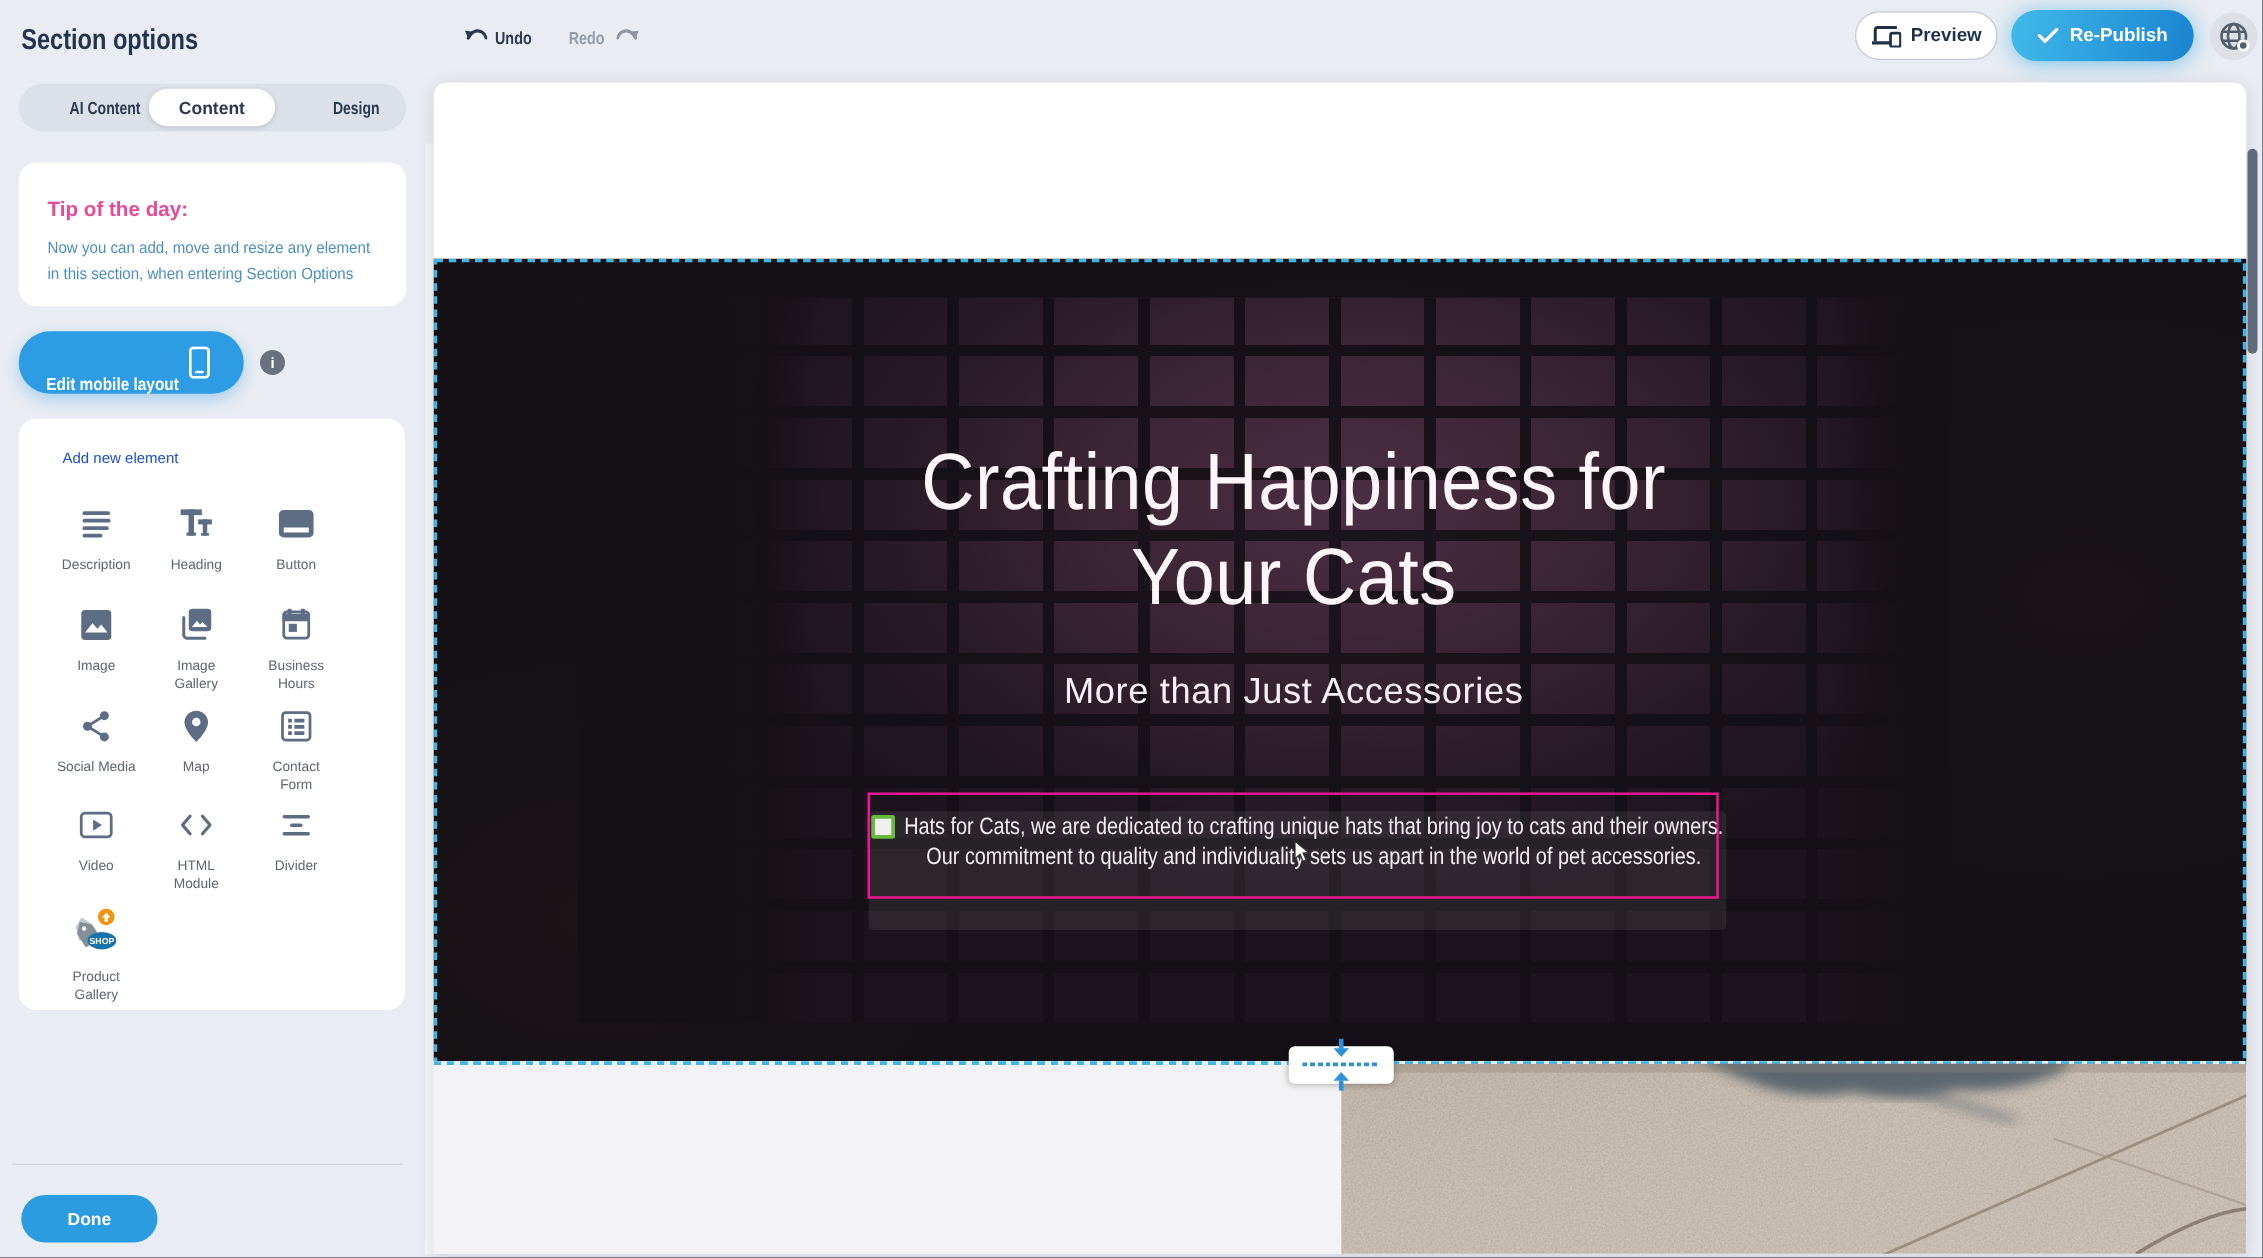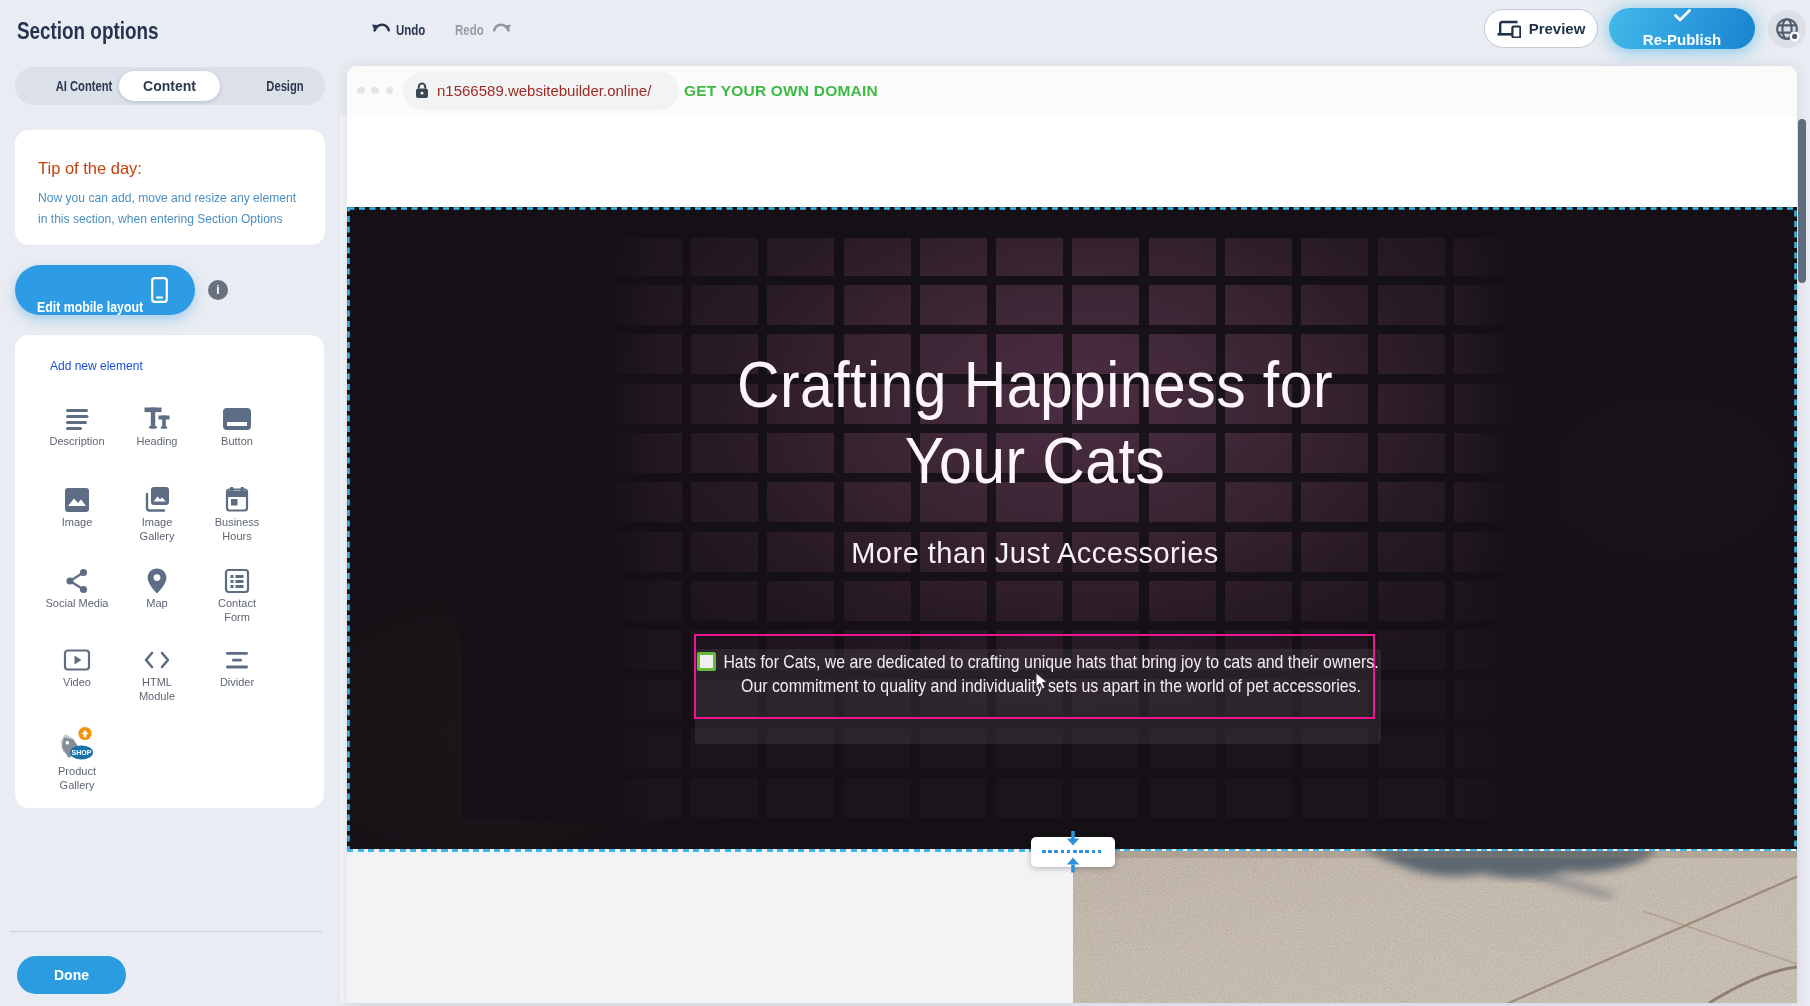"Re-Publish" .btn-republish { flex-direction: column -> none }
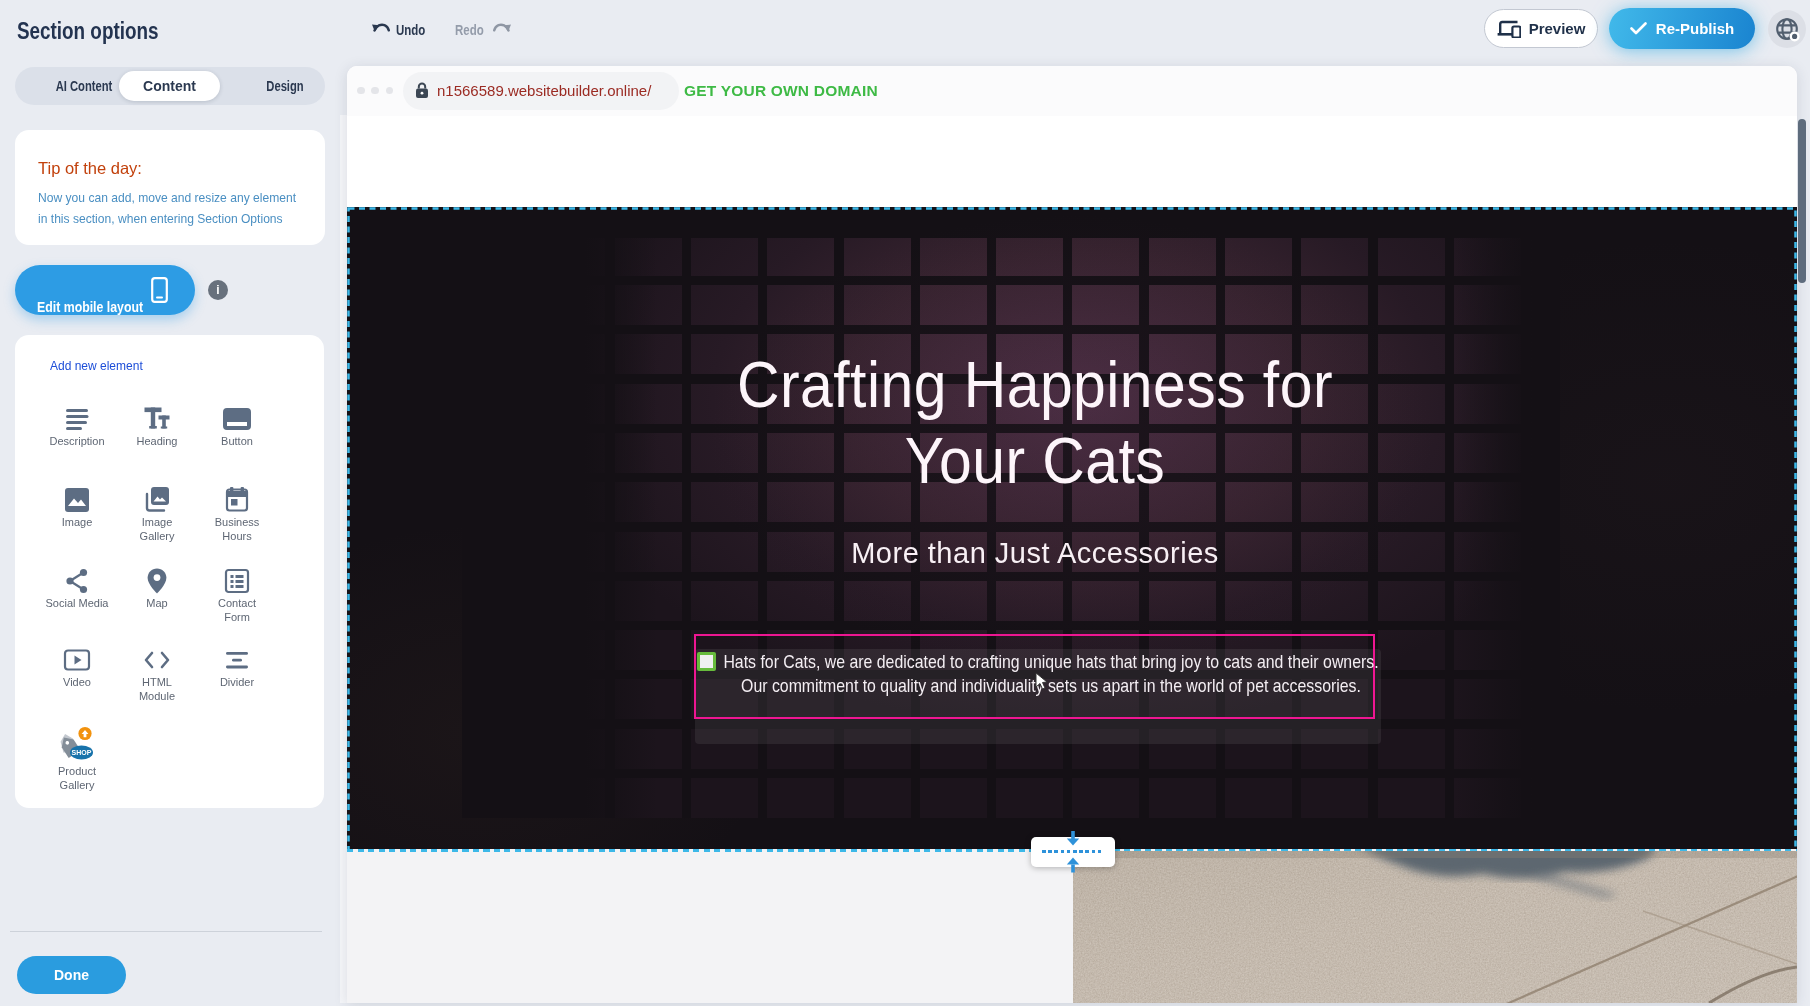"n1566589.websitebuilder.online/" div.chrome { html: <div> <div></div> <div></div> <div></div> <div></div> <svg> <rect></rect> <path></path> <circle></circle> </svg> <div>n1566589.websitebuilder.online/</div> <div>GET YOUR OWN DOMAIN</div> </div> -> none }
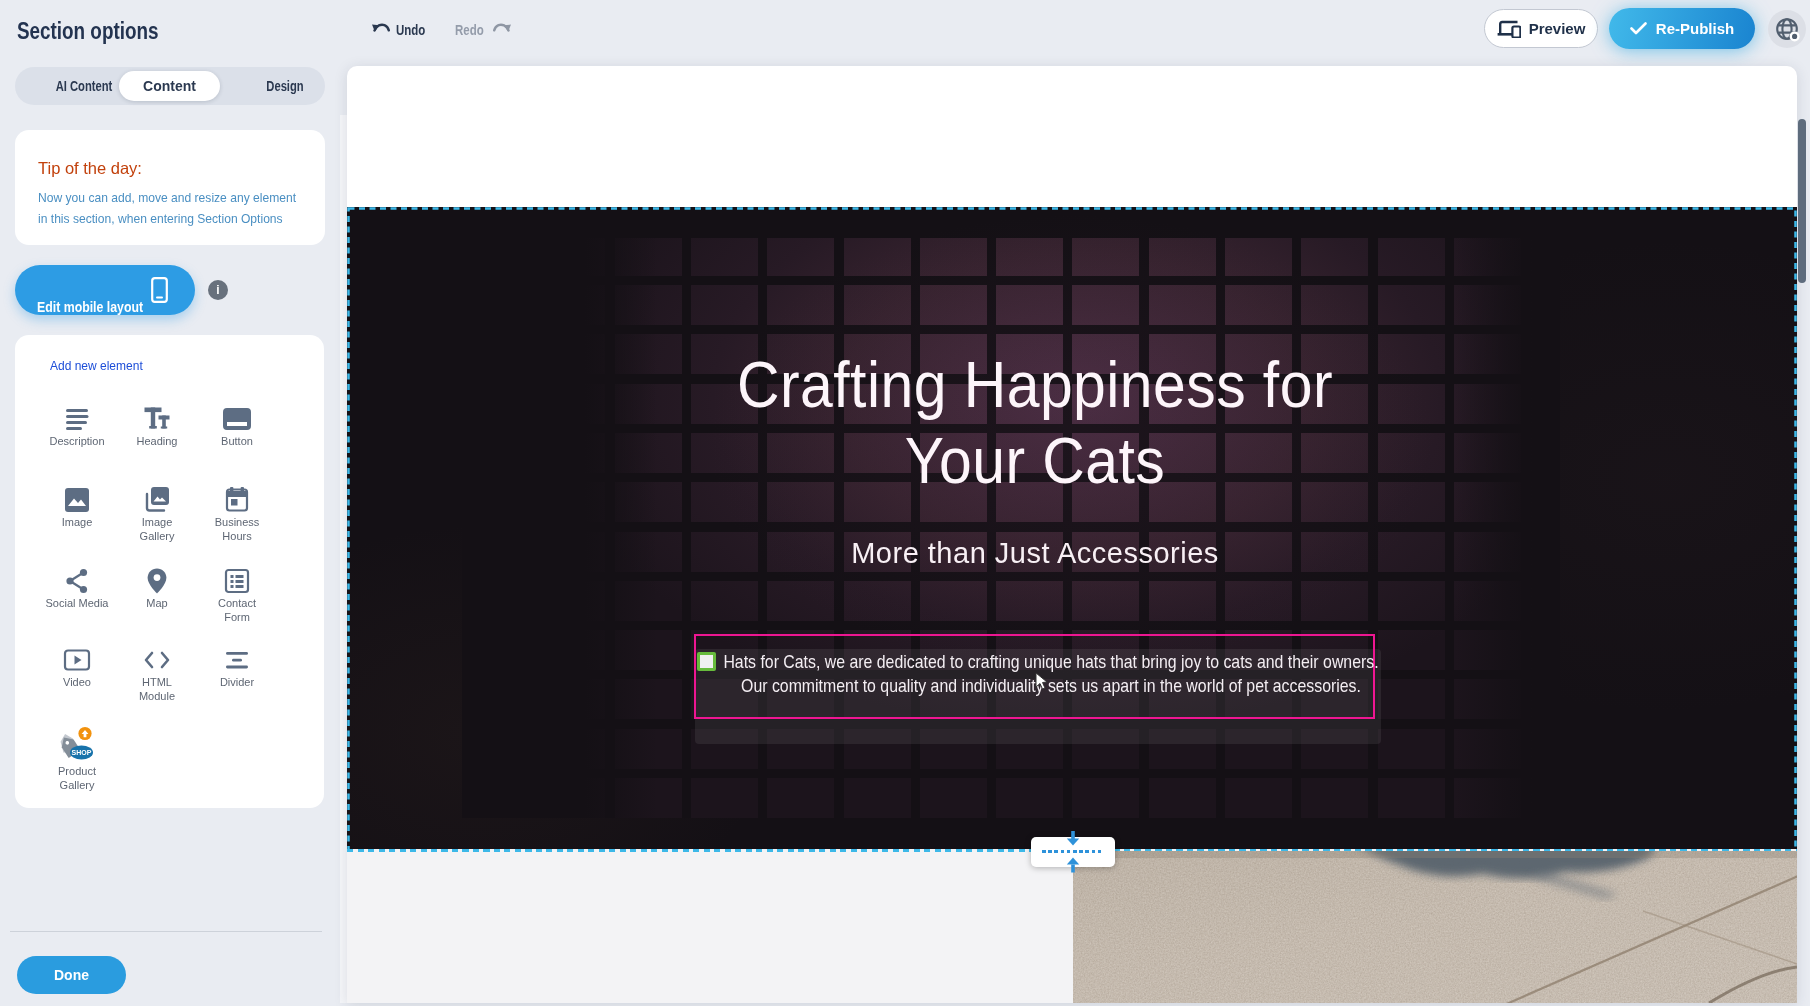"Tip of the day:" .tip-title { color: #c2410c -> #ec4899; font-weight: normal -> bold }
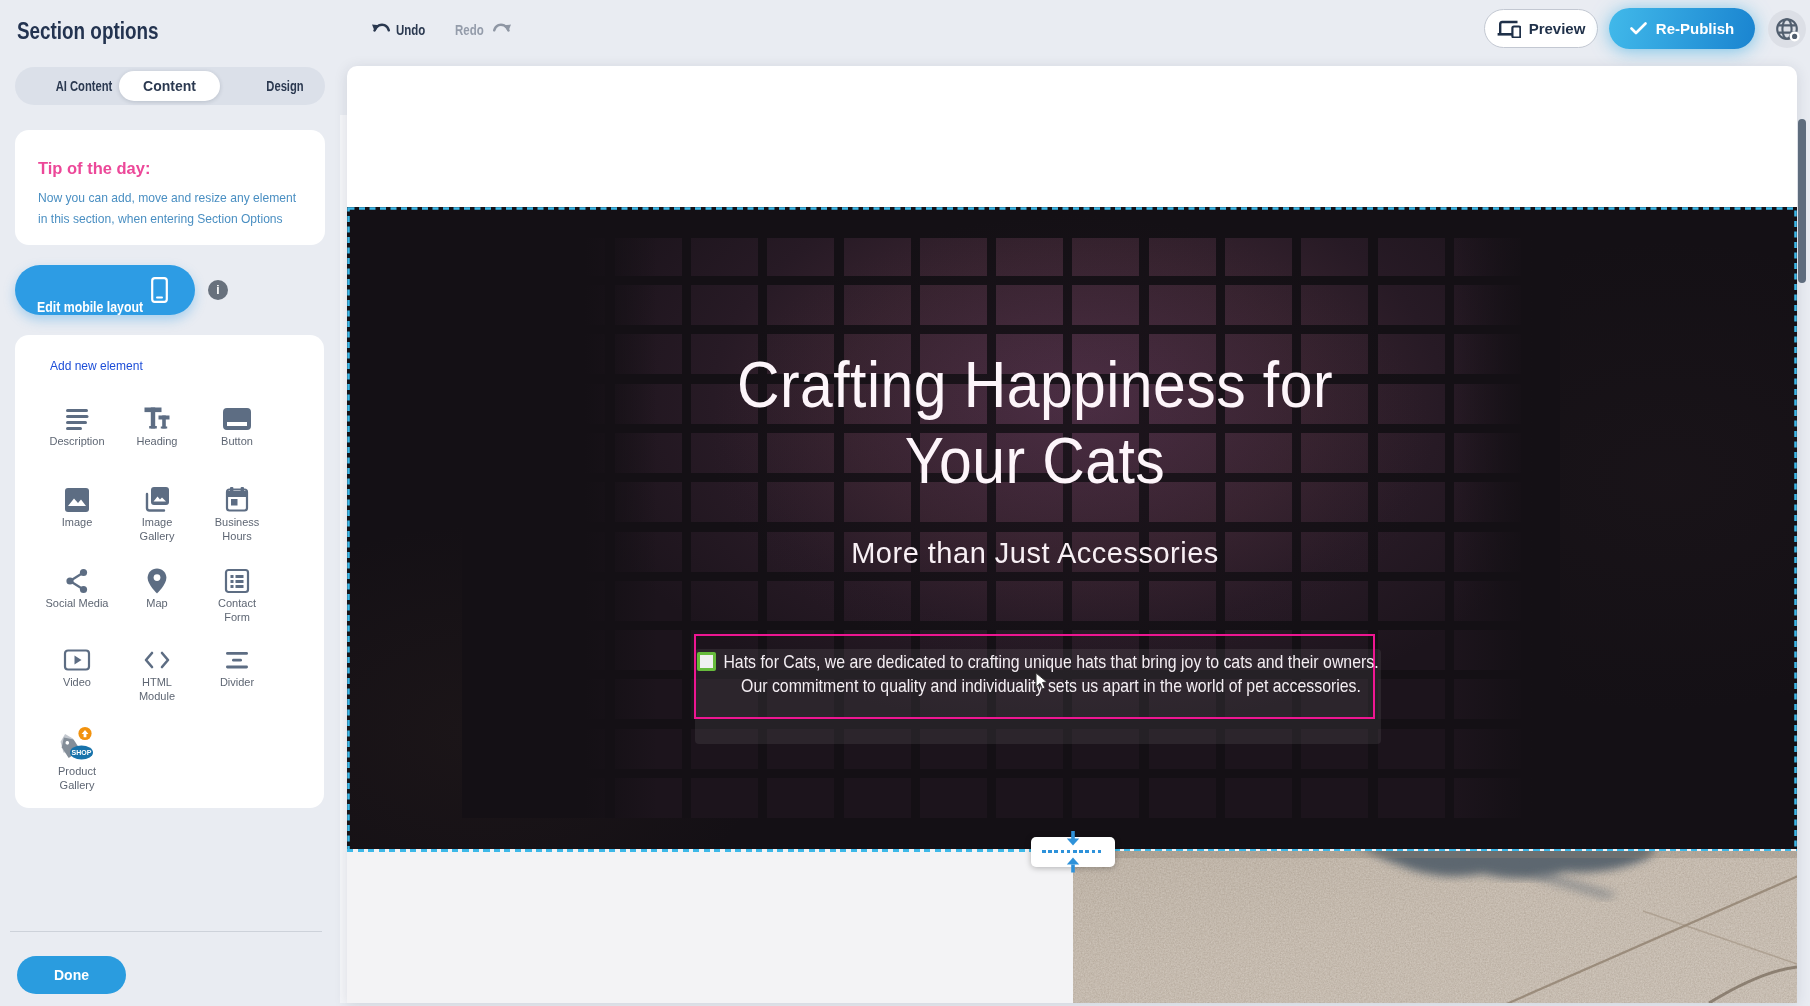"Description" .el .lbl { margin-top: 2px -> 13px }
